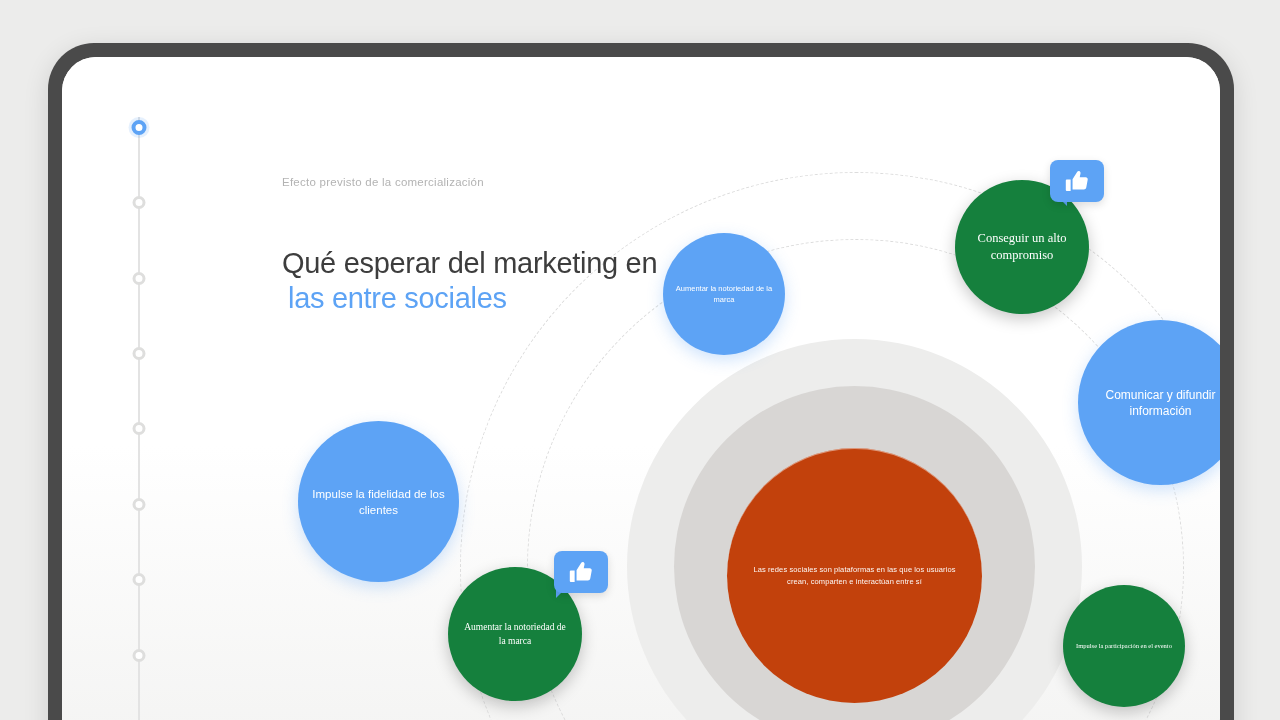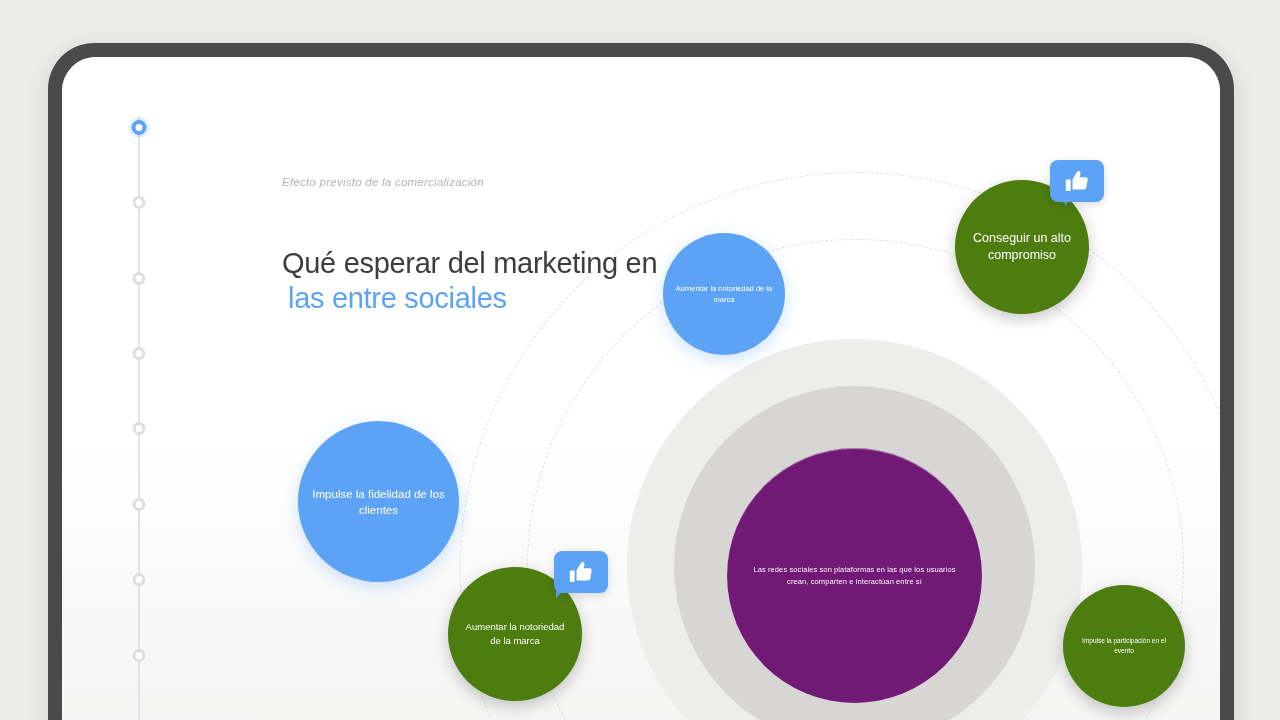"Efecto previsto de la comercialización" .eyebrow { font-style: italic -> none }
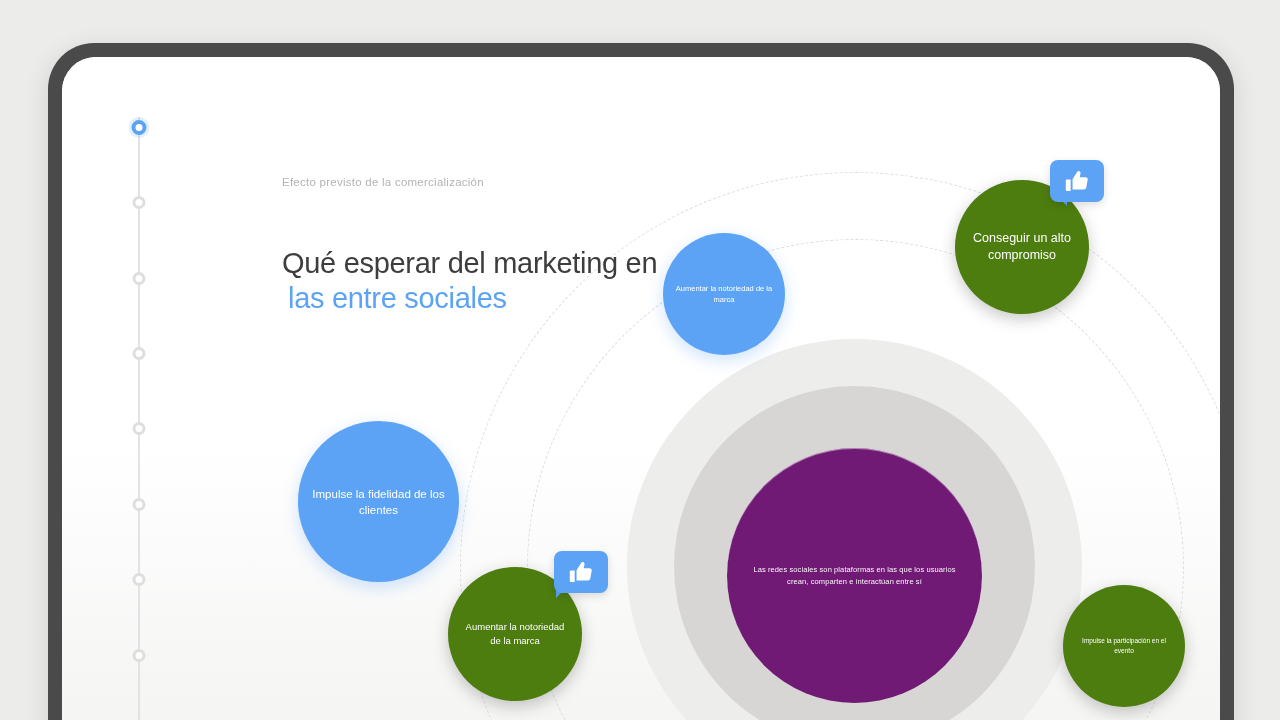"Conseguir un alto compromiso" .node.dark { background: #4d7c0f -> #15803d; font-family: none -> Liberation Serif, serif }
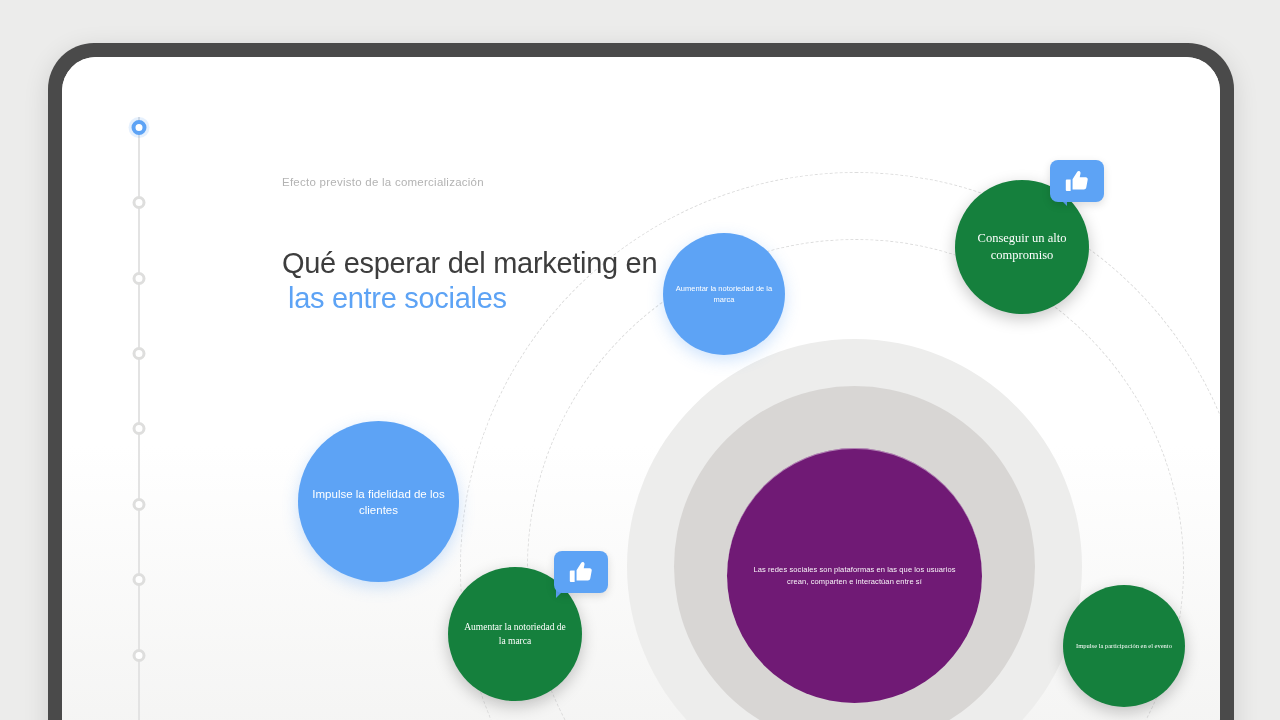"Comunicar y difundir información" div.node { html: none -> <div> <span>Comunicar y difundir información</span> </div> }
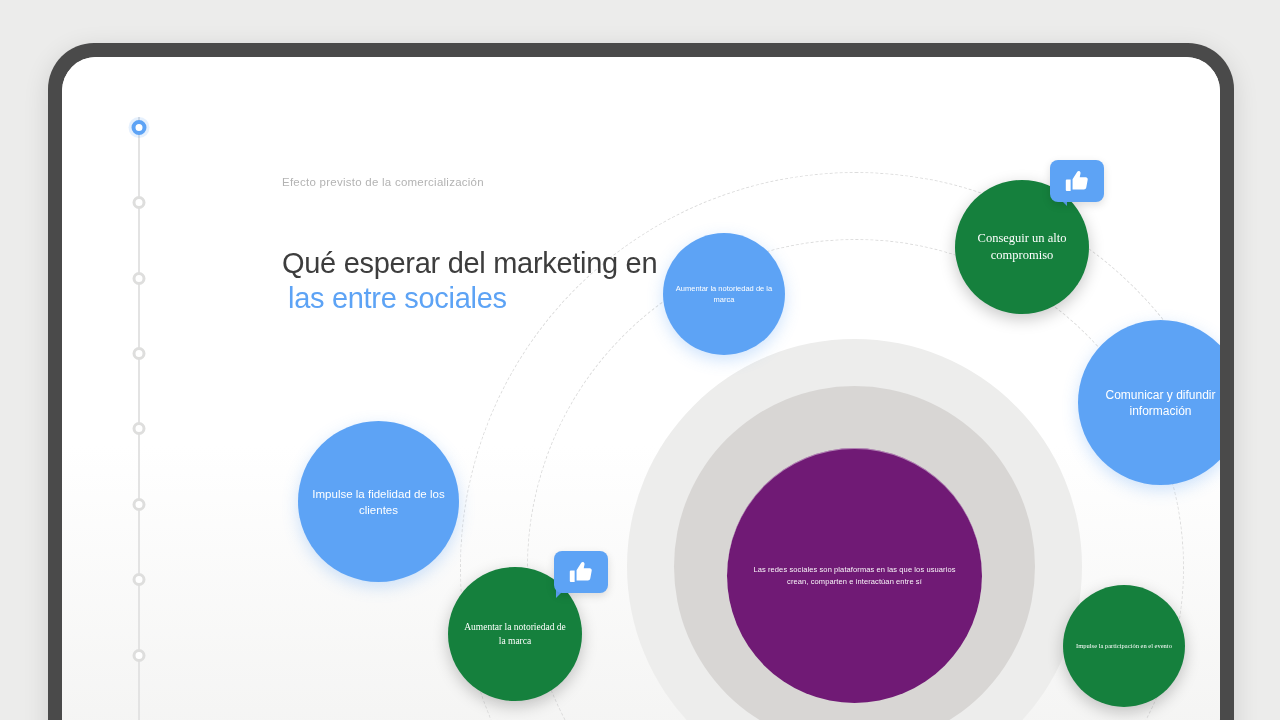"Las redes sociales son plataformas" .core { background: #701a75 -> #c2410c }
